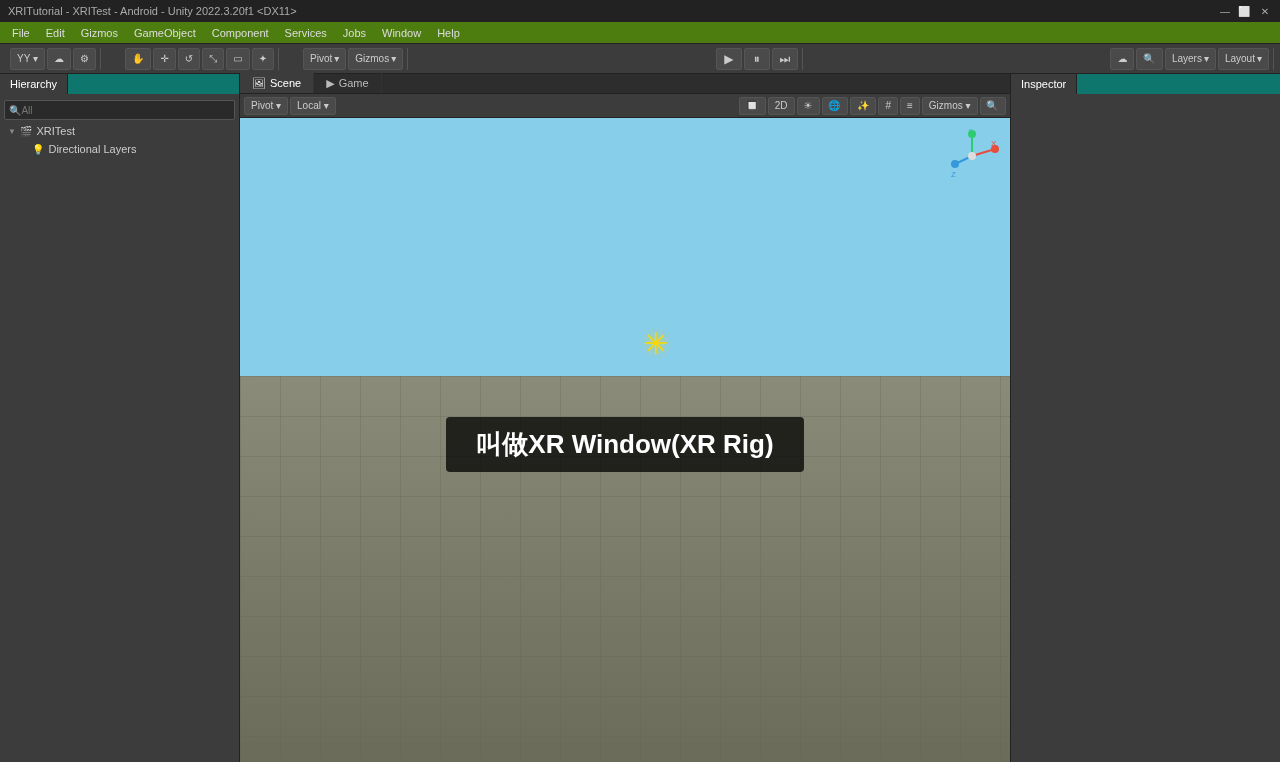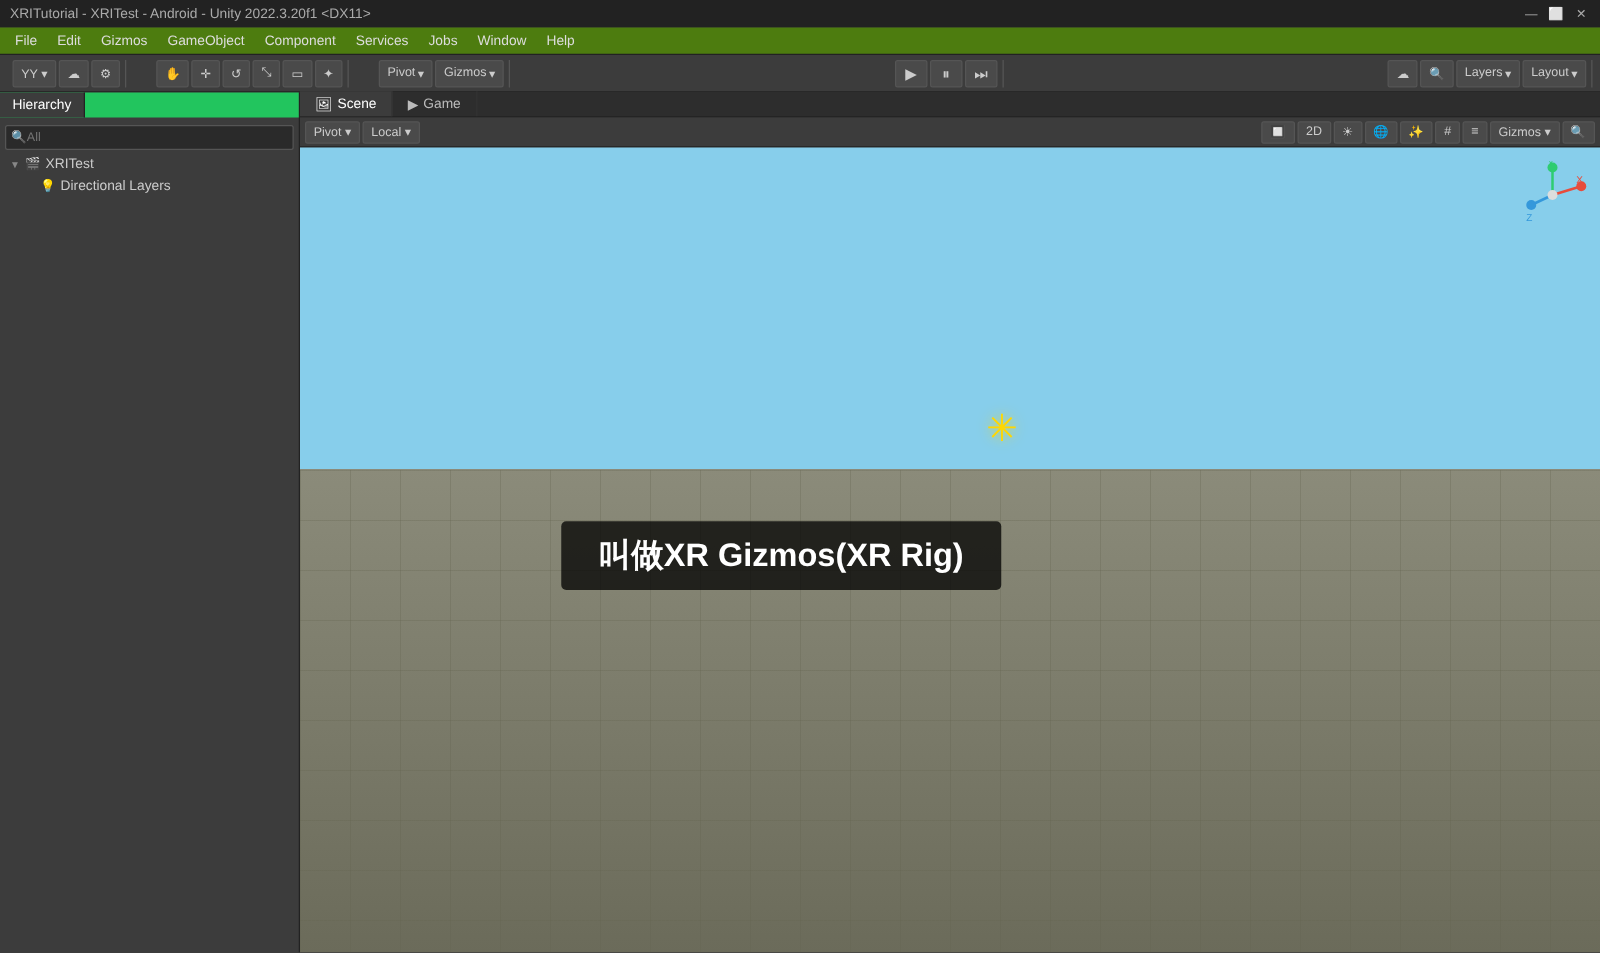"Hierarchy" .panel-tabs { background: #22c55e -> #0f766e }
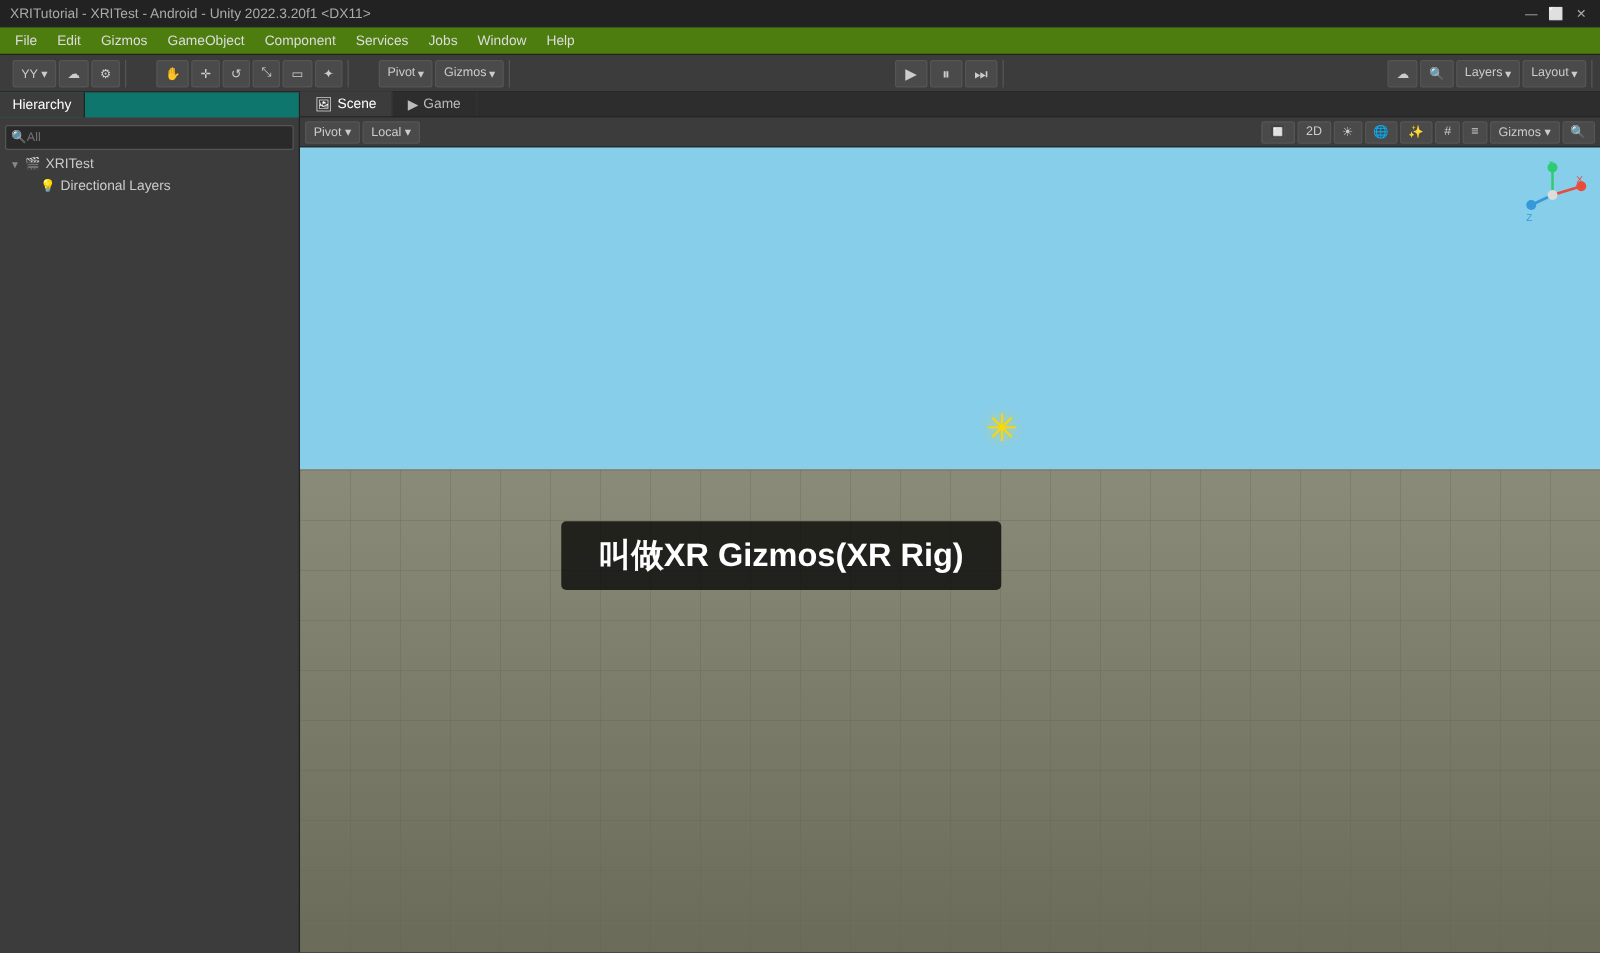"Inspector" div { html: none -> <div> <div> <div> <span>Inspector</span> </div> </div> </div> }
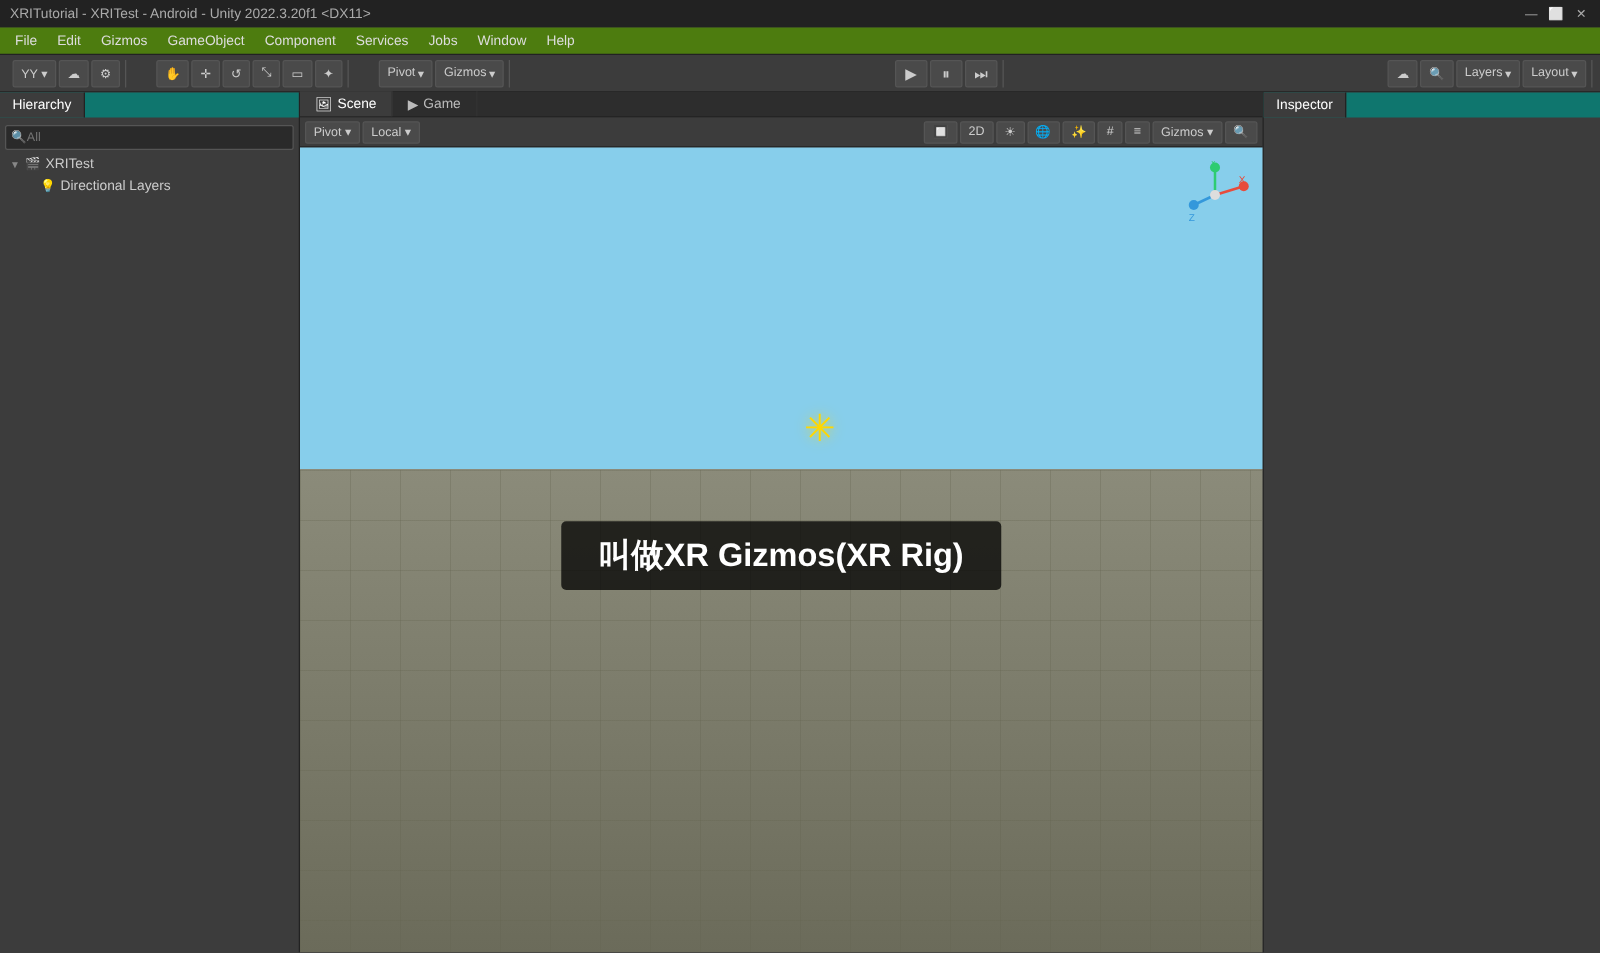"叫做XR Gizmos(XR Rig)" span { text: Gizmos -> Window }
